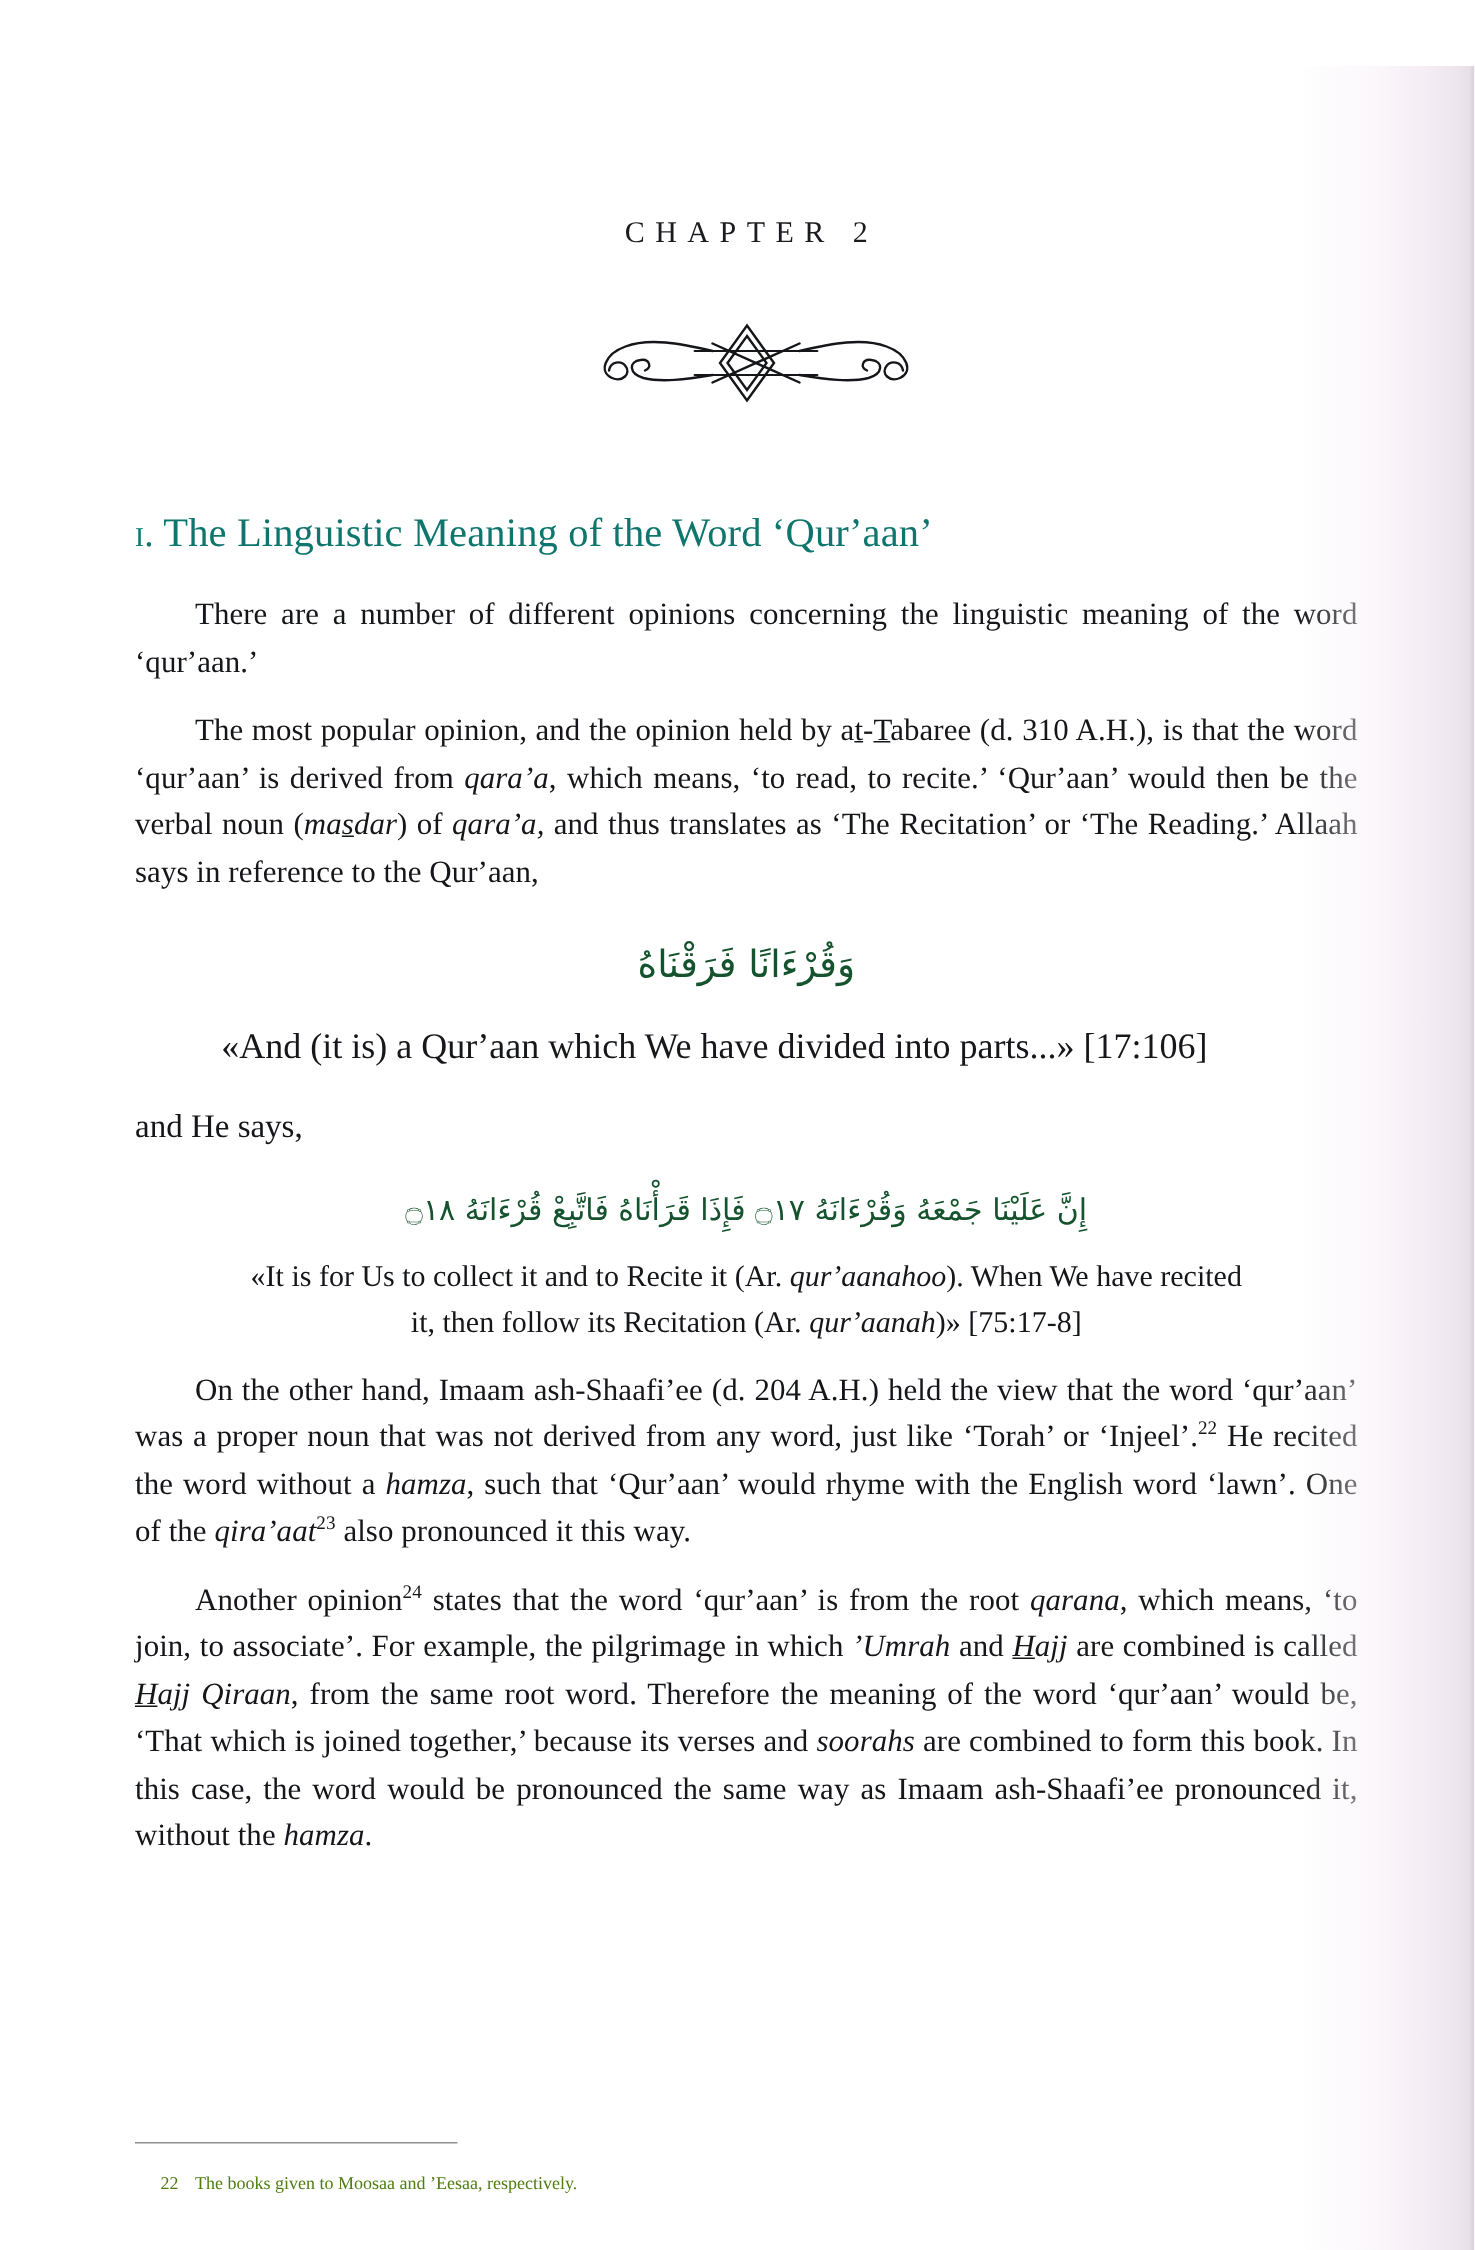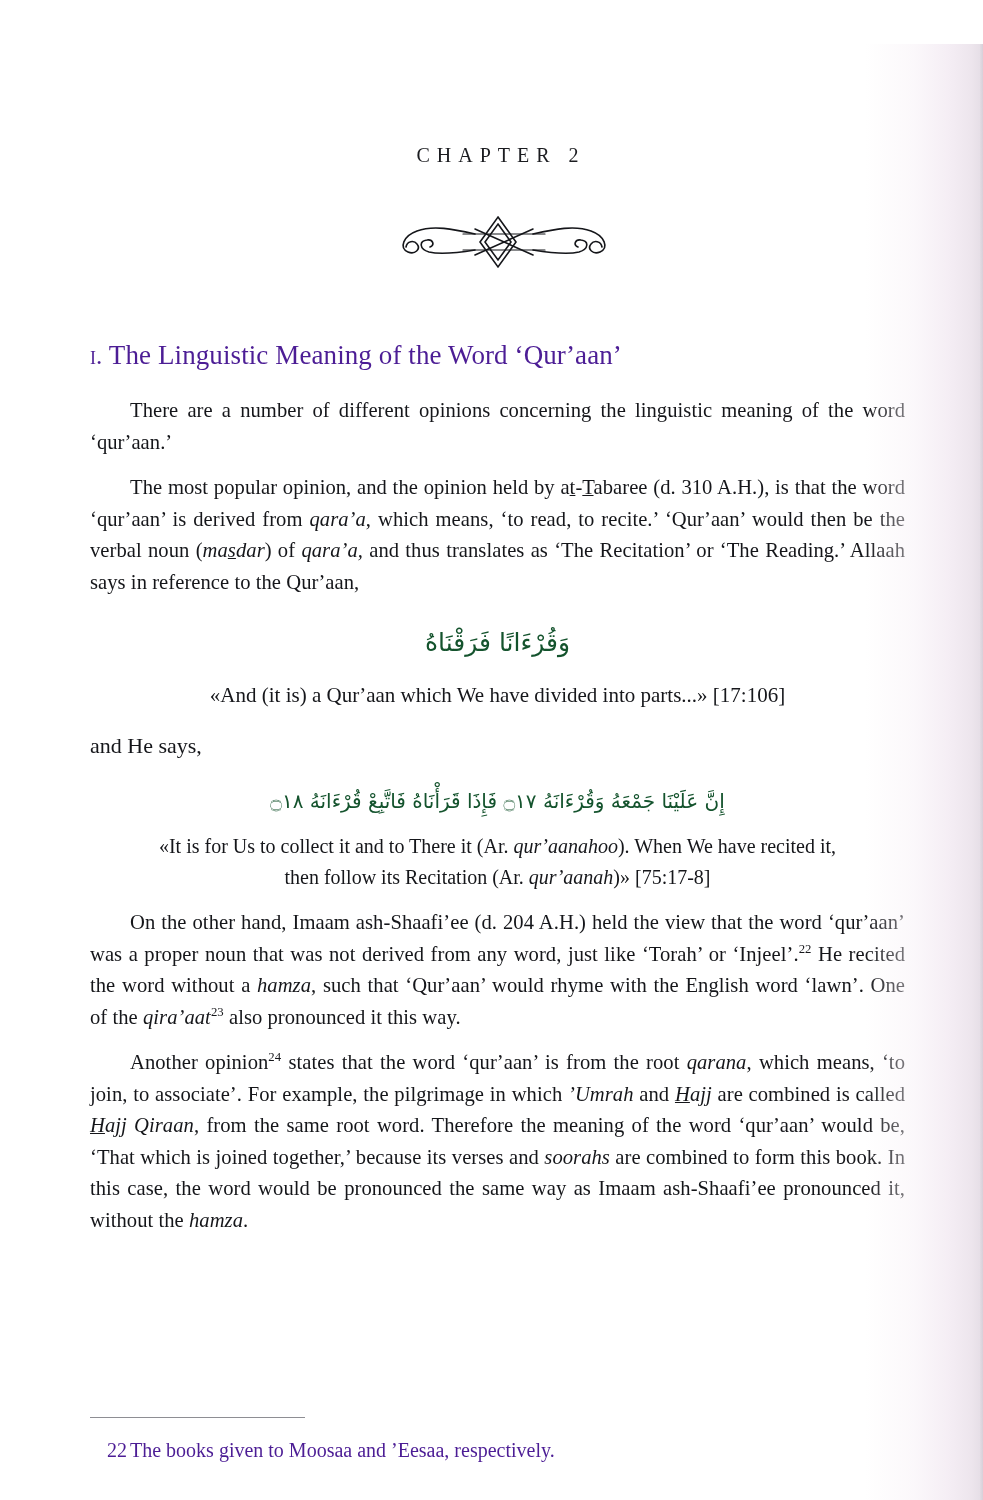"i. The Linguistic Meaning of" .section-heading { color: #4c1d95 -> #0f766e }
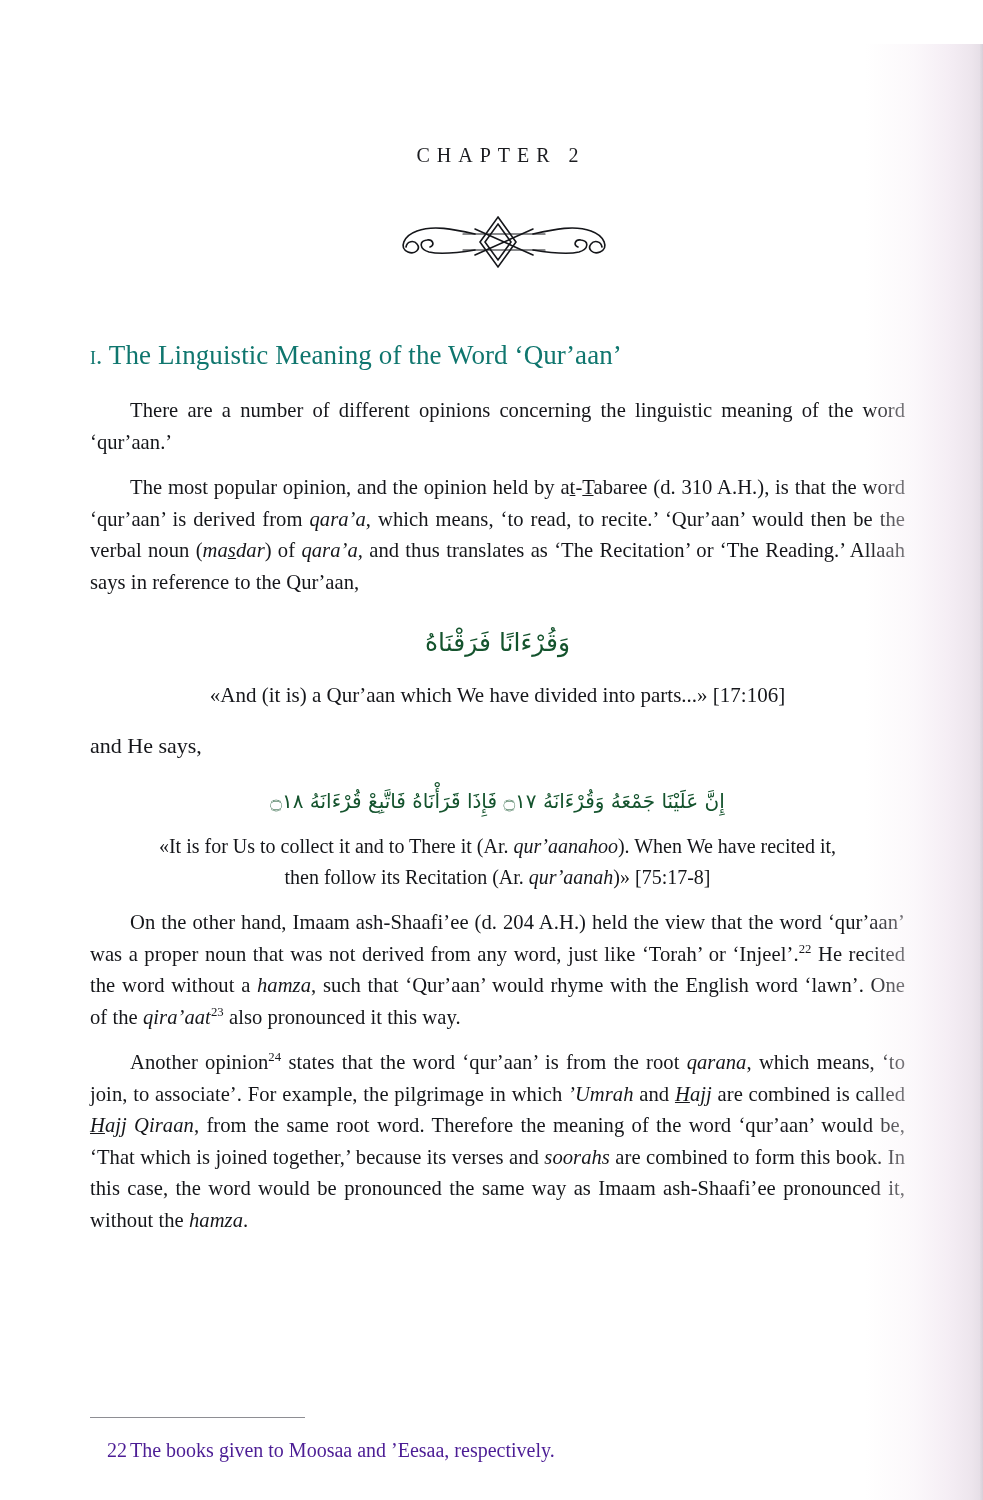"«And (it is) a Qurʼaan" .quote { font-size: 21px -> 24px; text-align: center -> left }
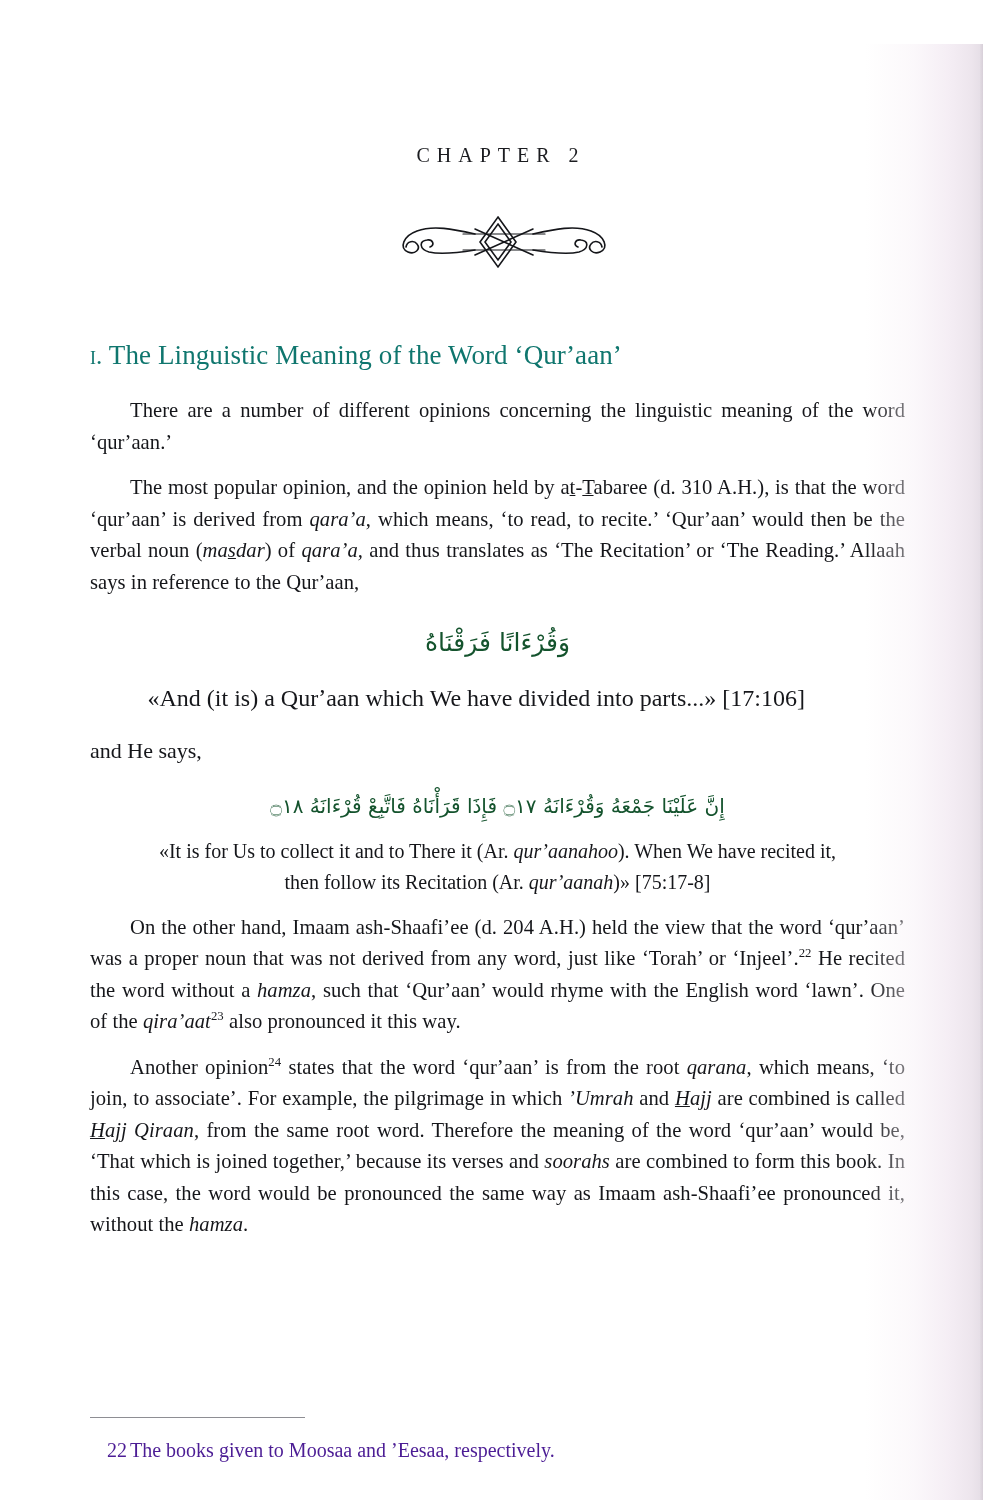"«It is for Us to" span { text: There -> Recite }
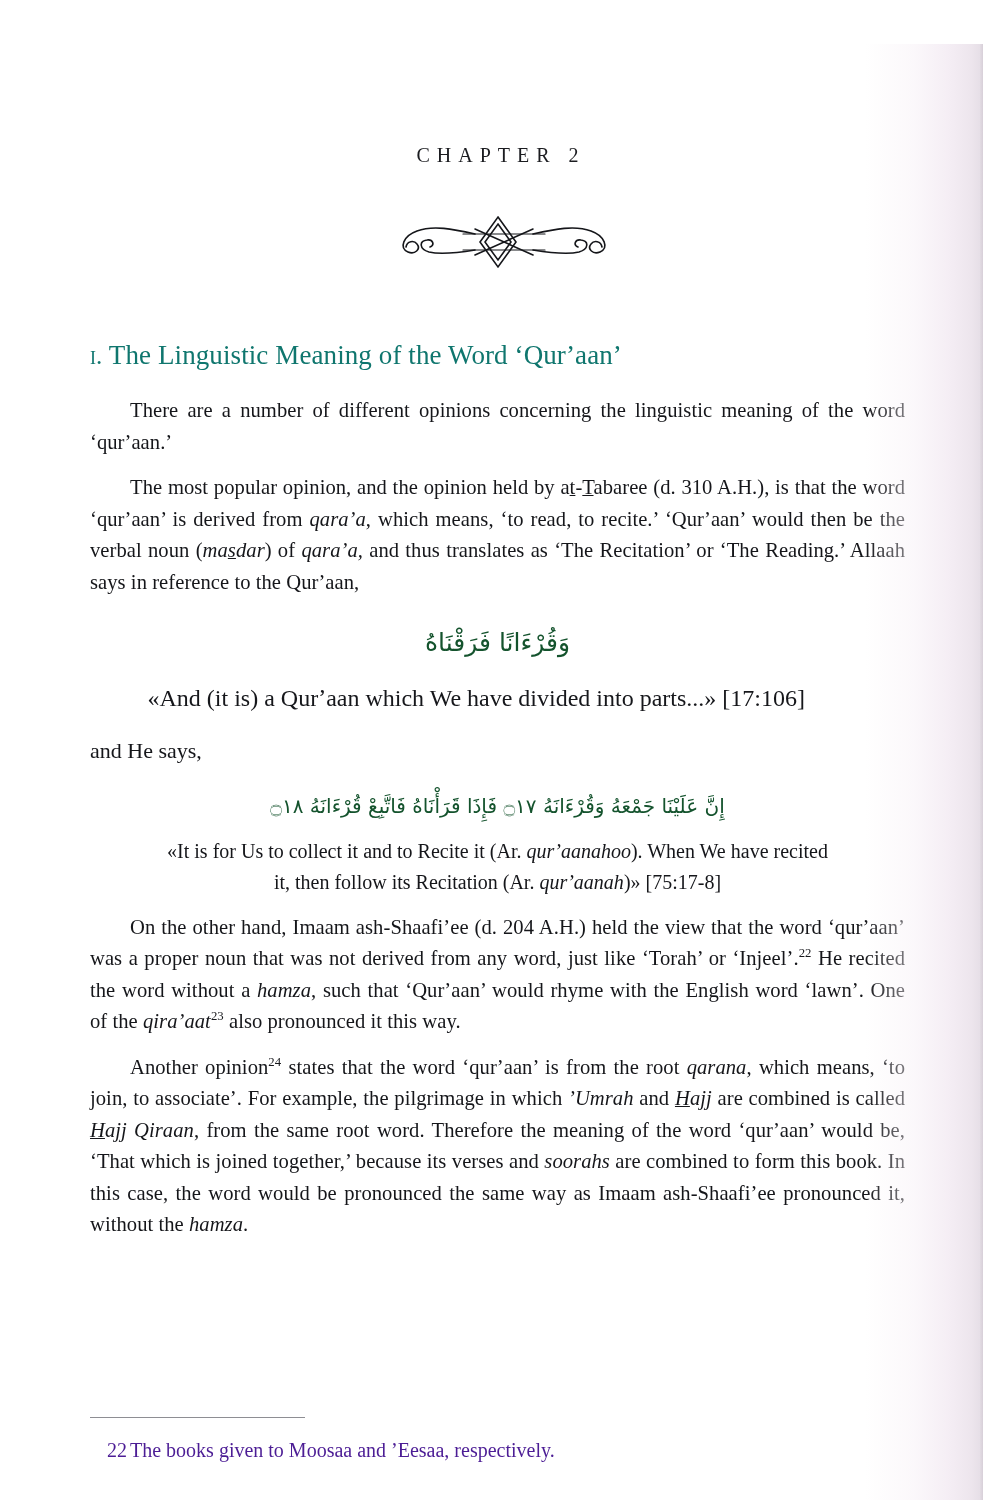"22 The books given to" .fn-item { color: #4c1d95 -> #4d7c0f; font-size: 20px -> 12px }
